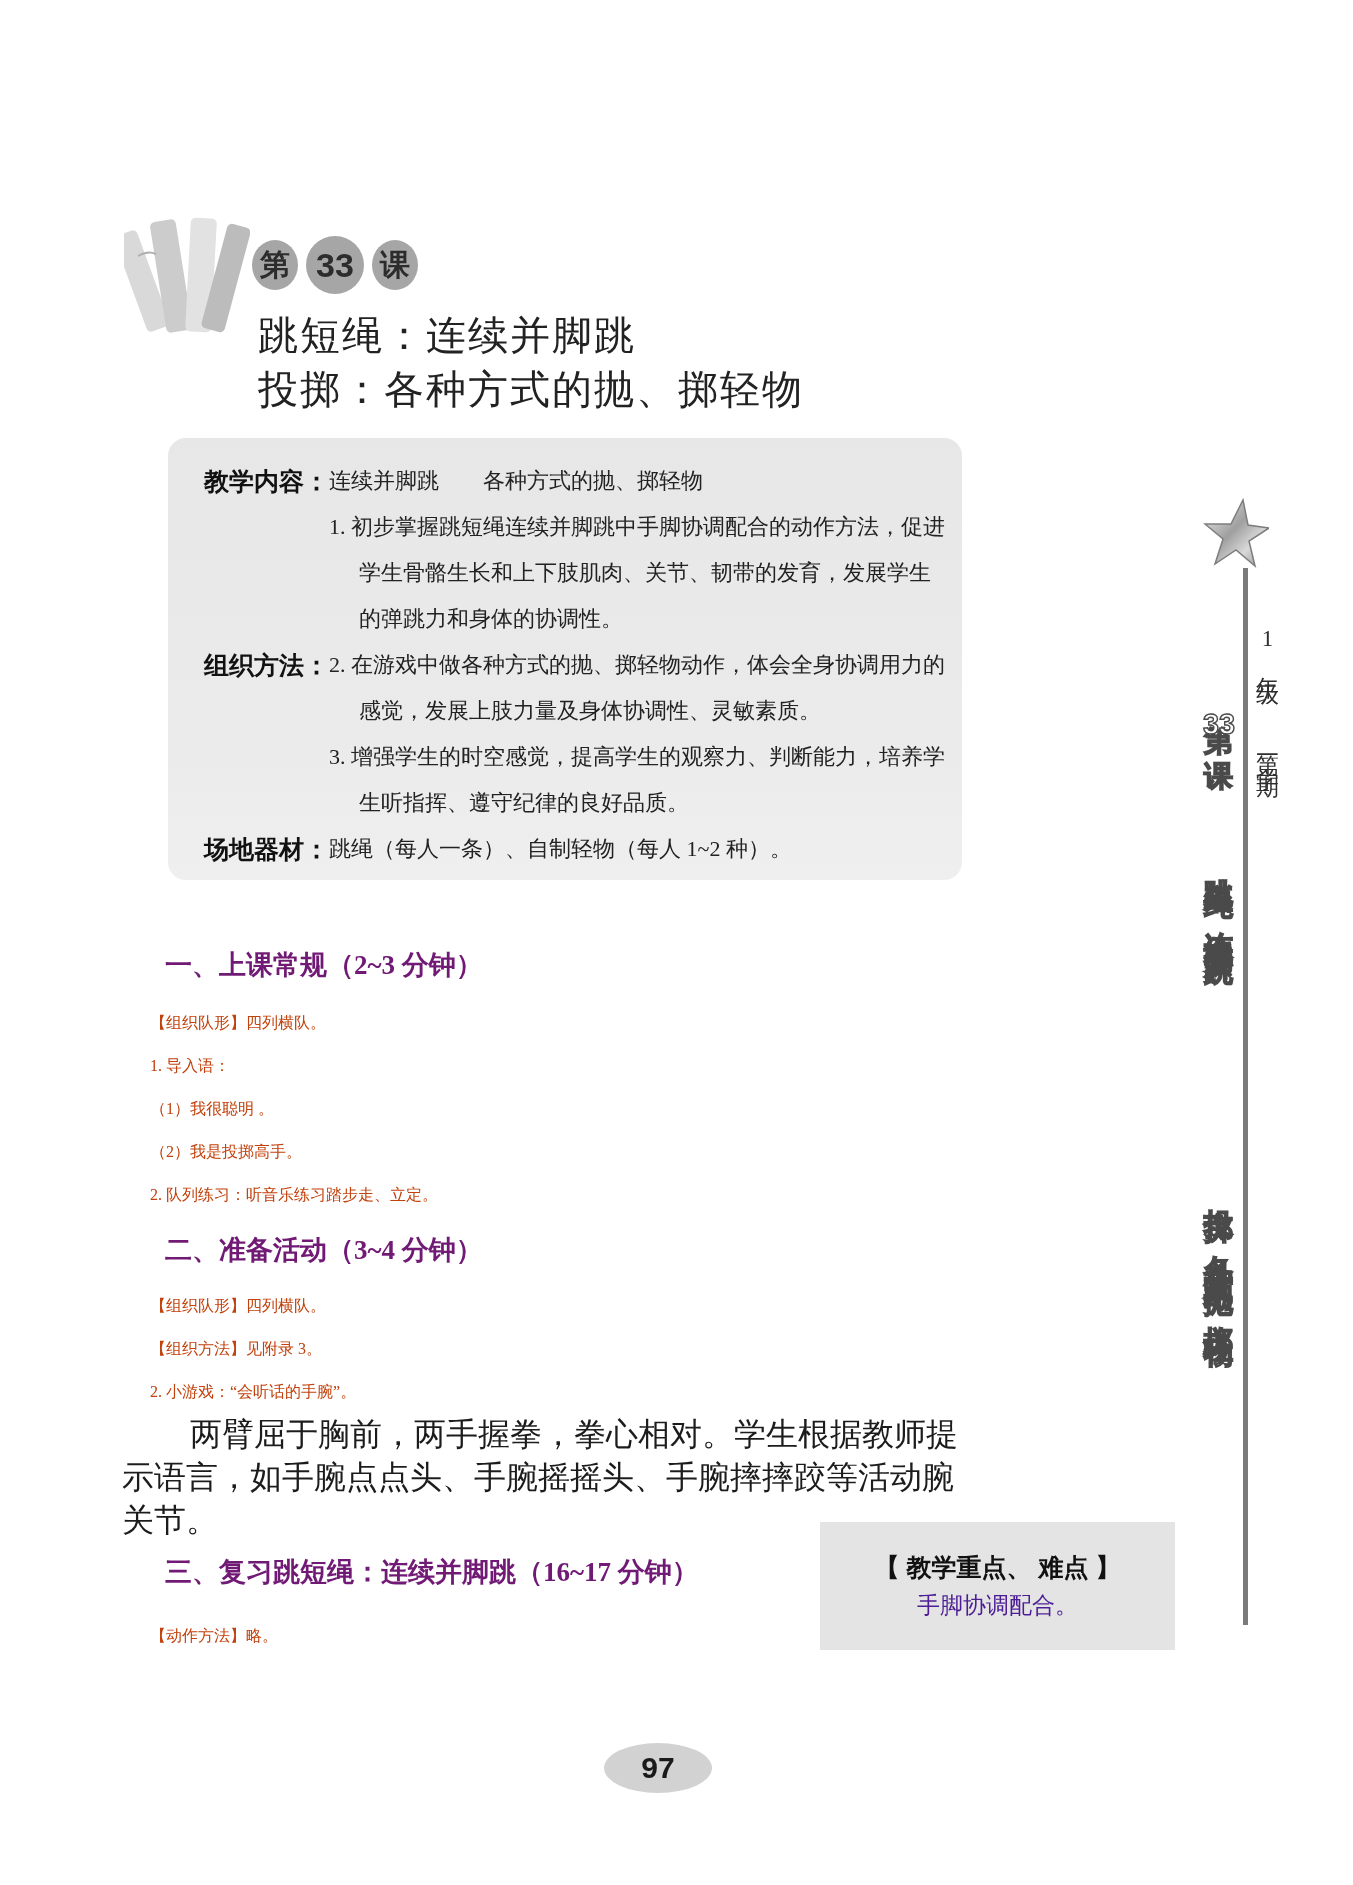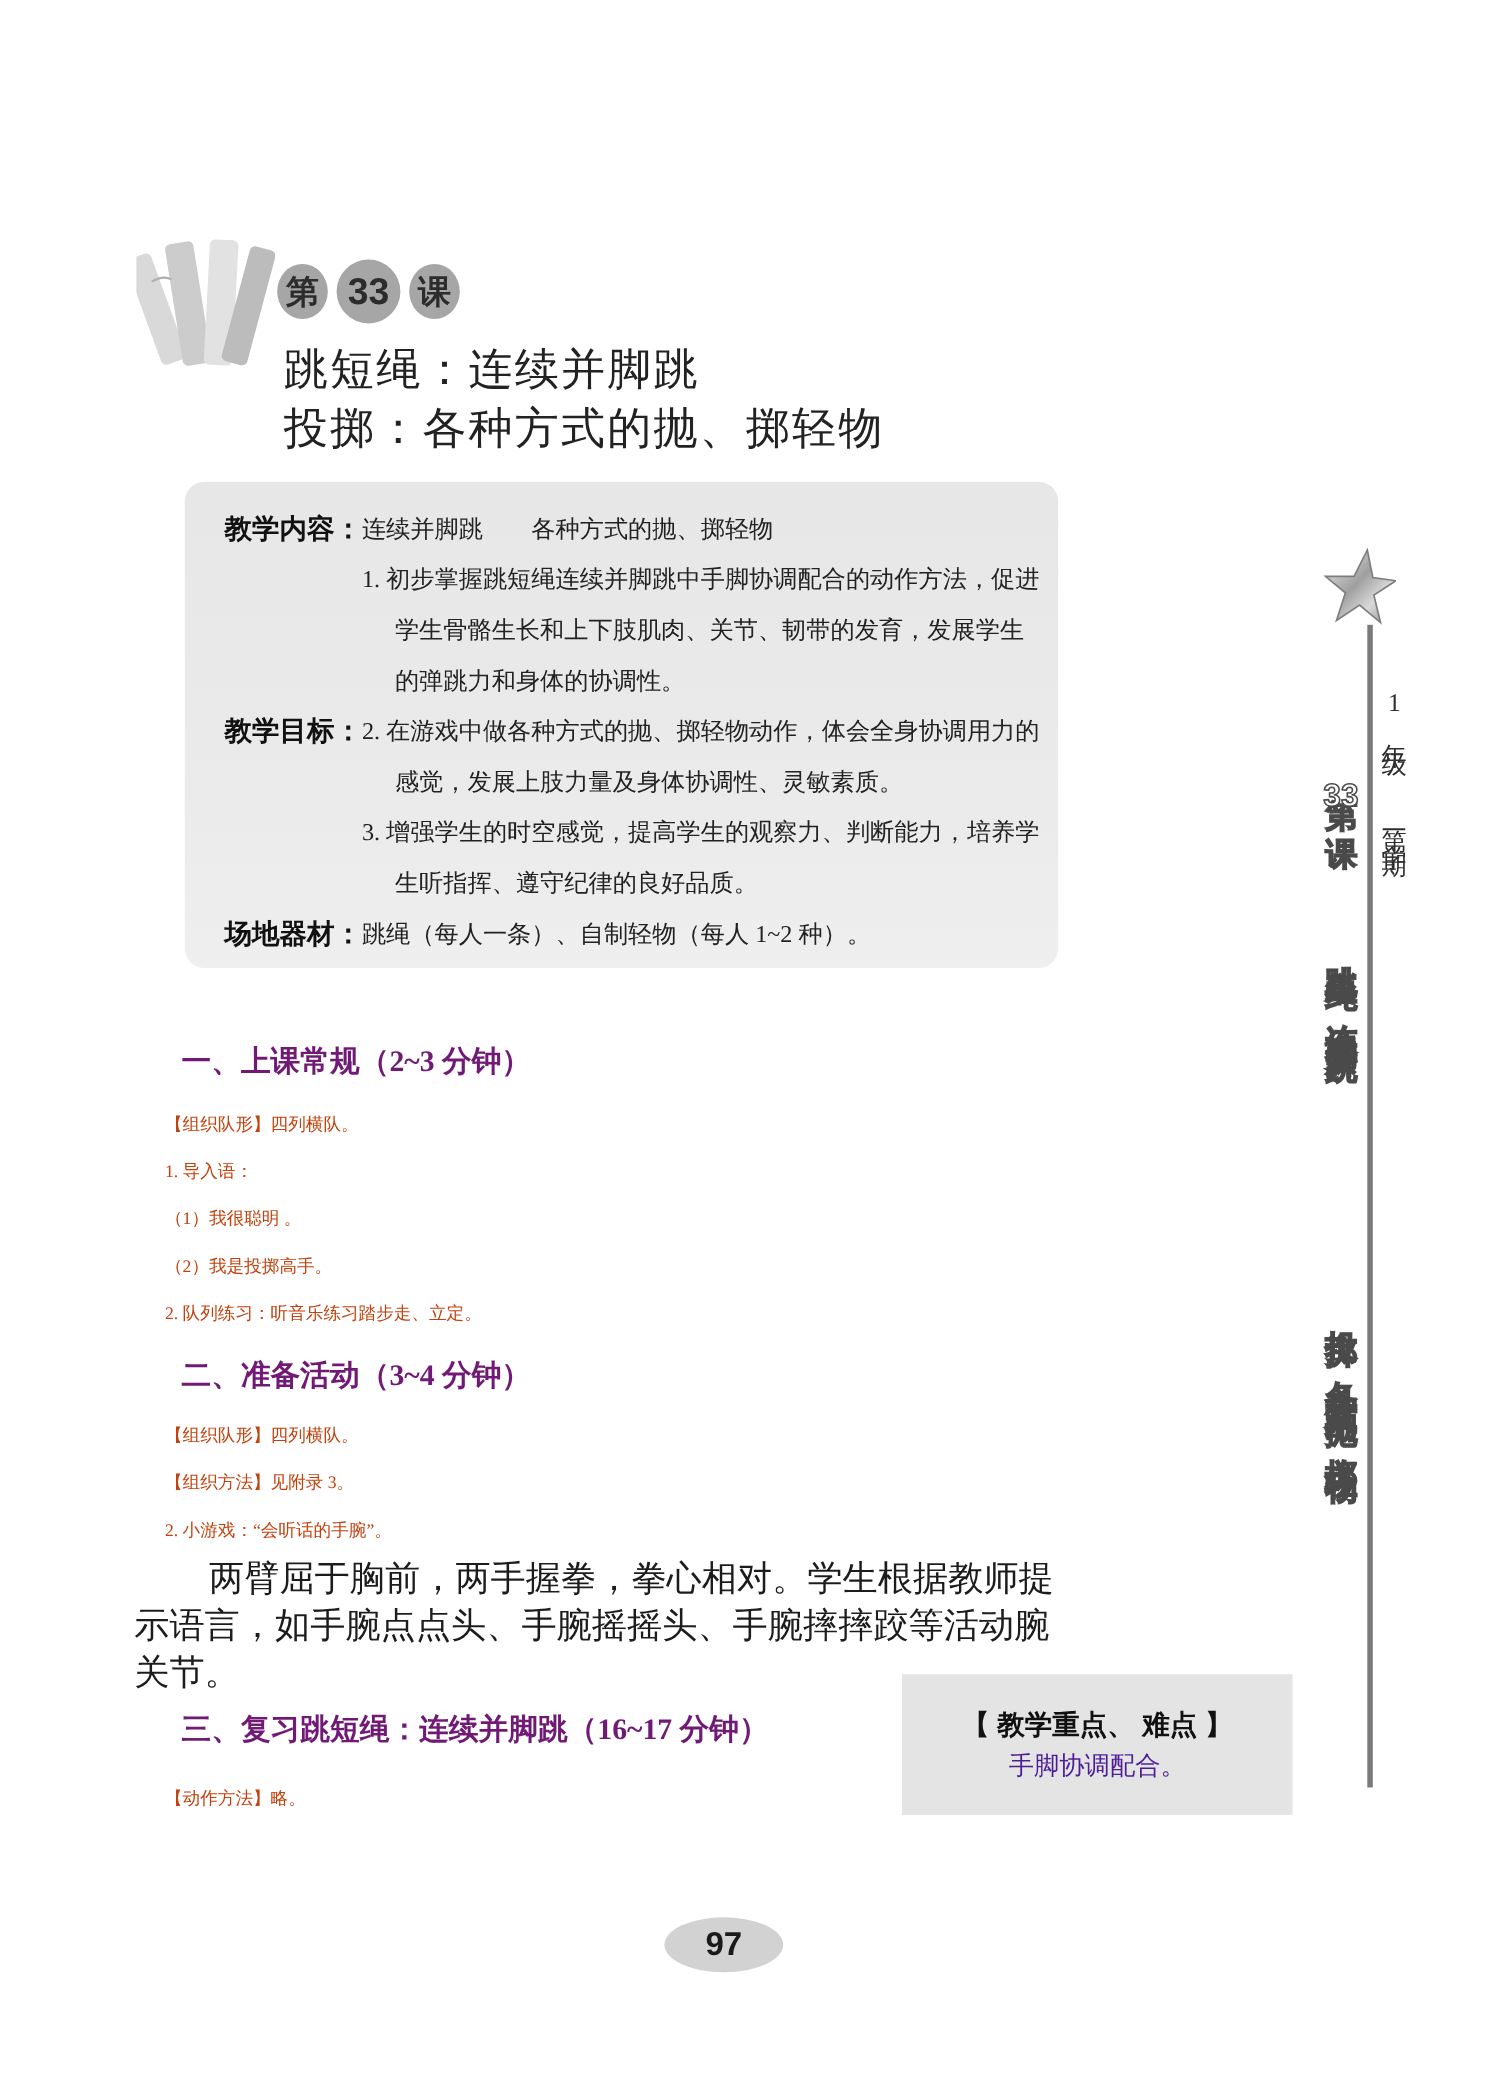"教学目标：" span.ib-label { text: 教学目标 -> 组织方法 }
